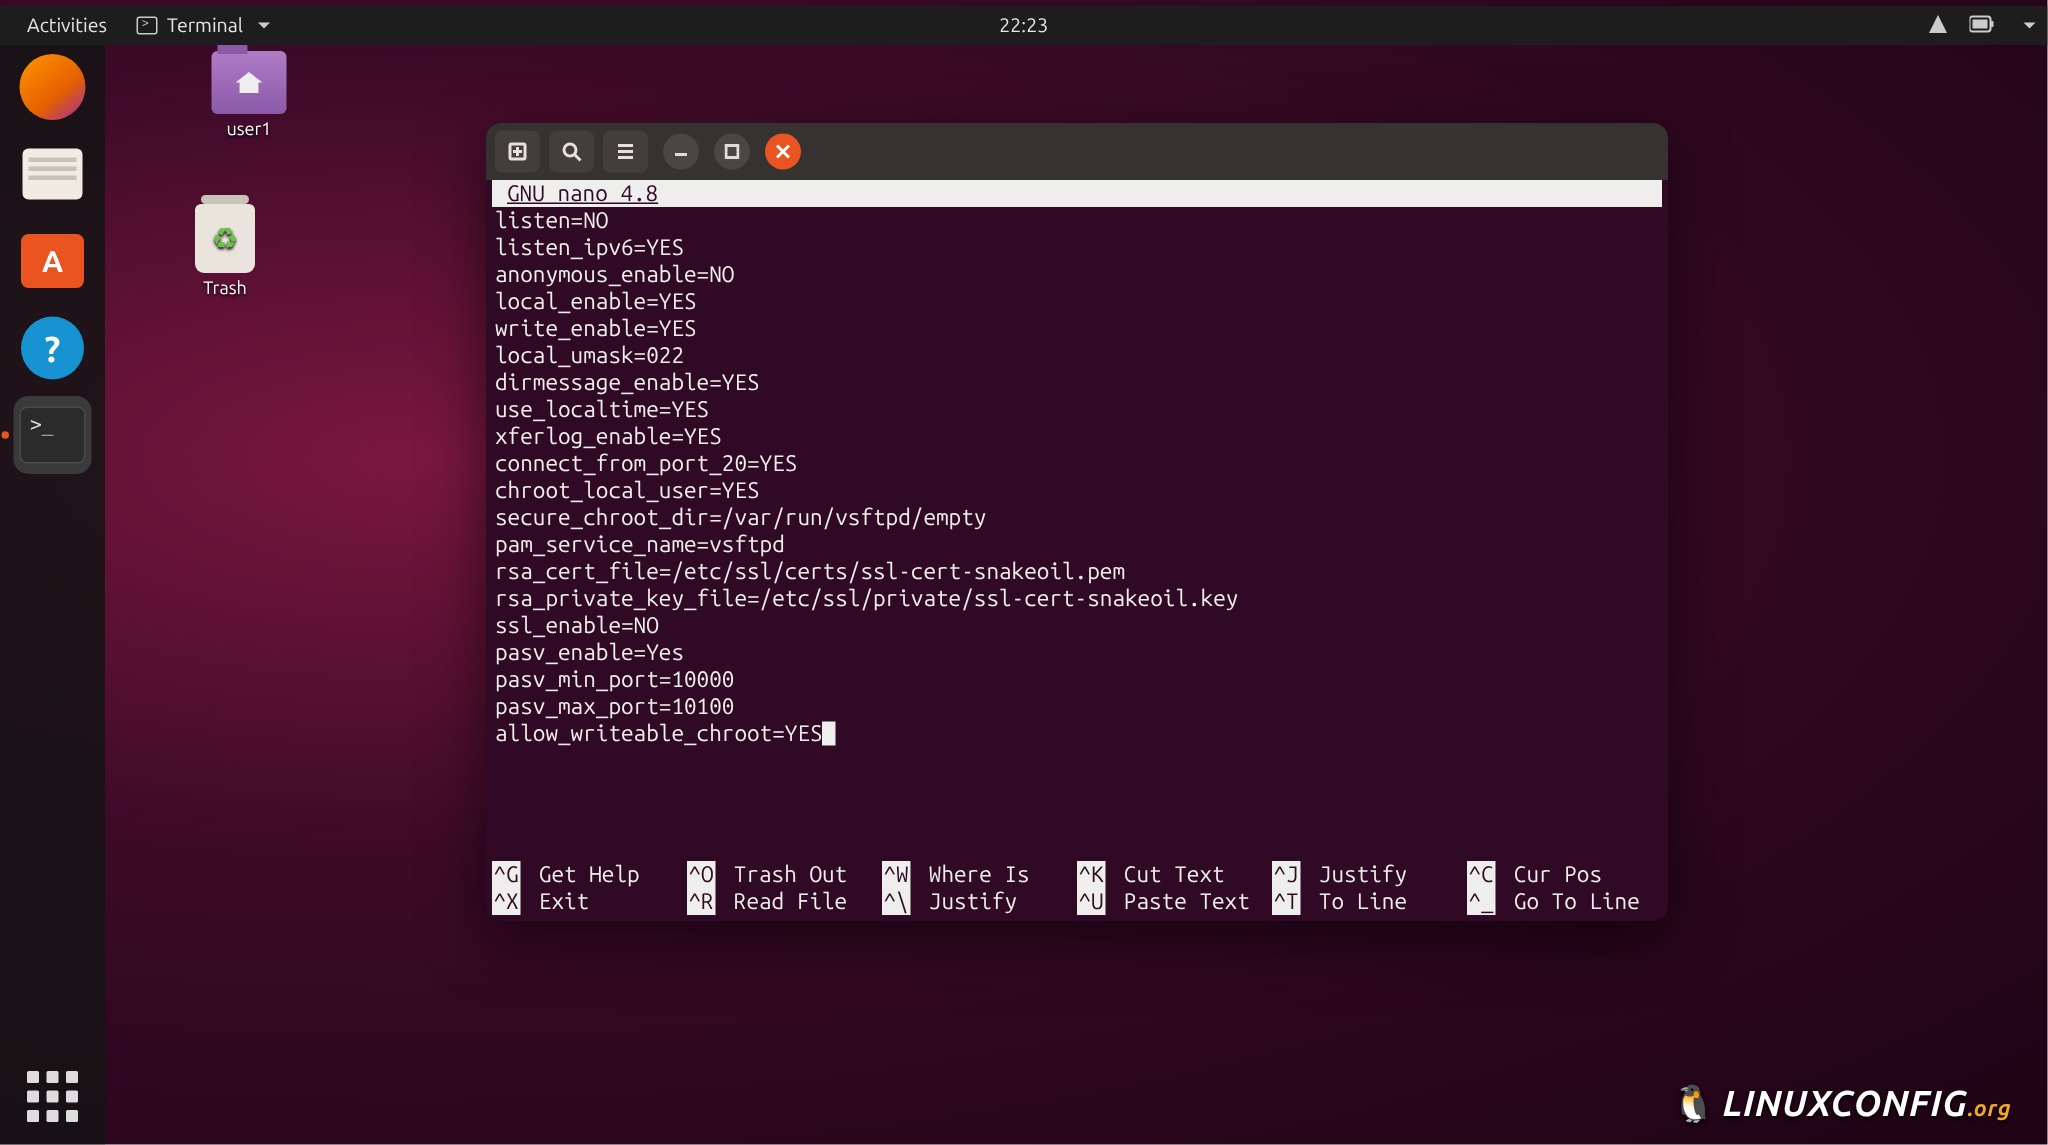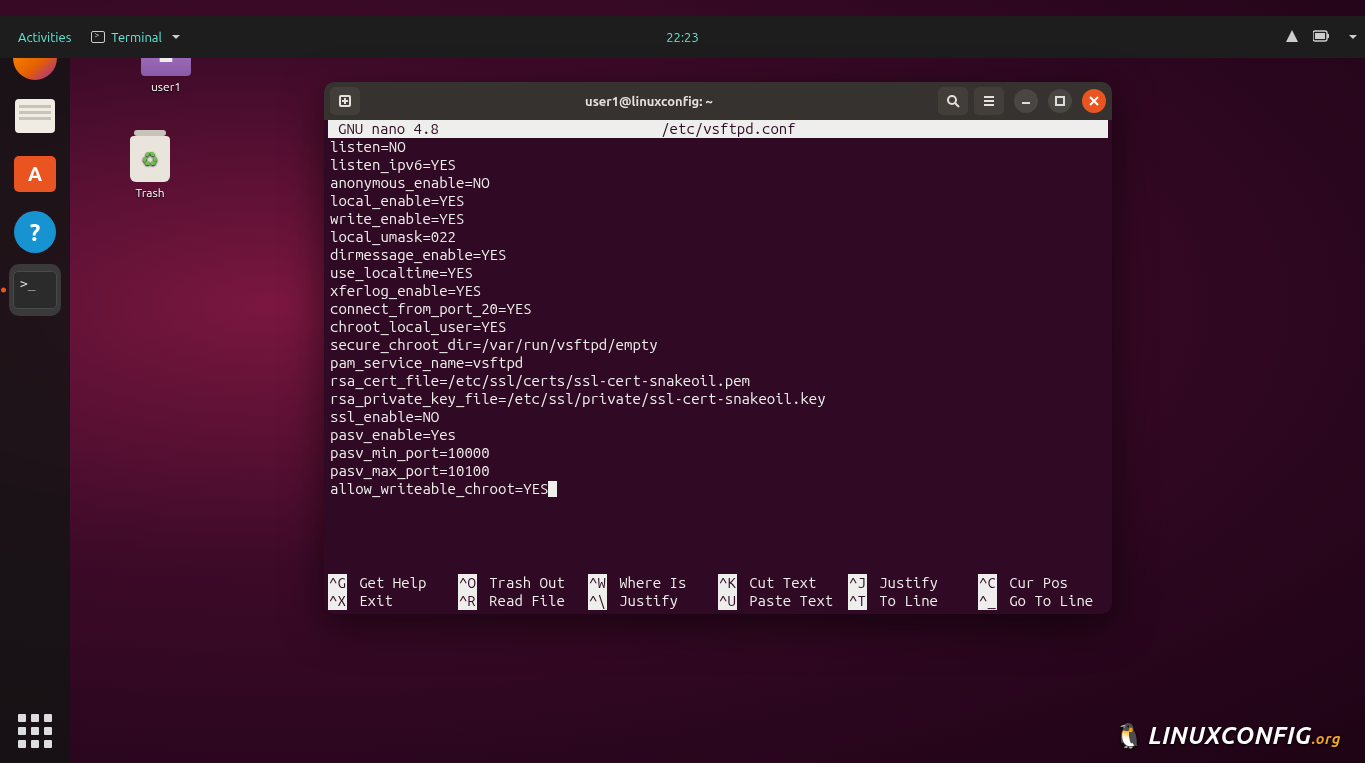"Activities" .top-panel { color: #5eead4 -> #e5e5e5; height: 42px -> 26px; top: 16px -> 4px }
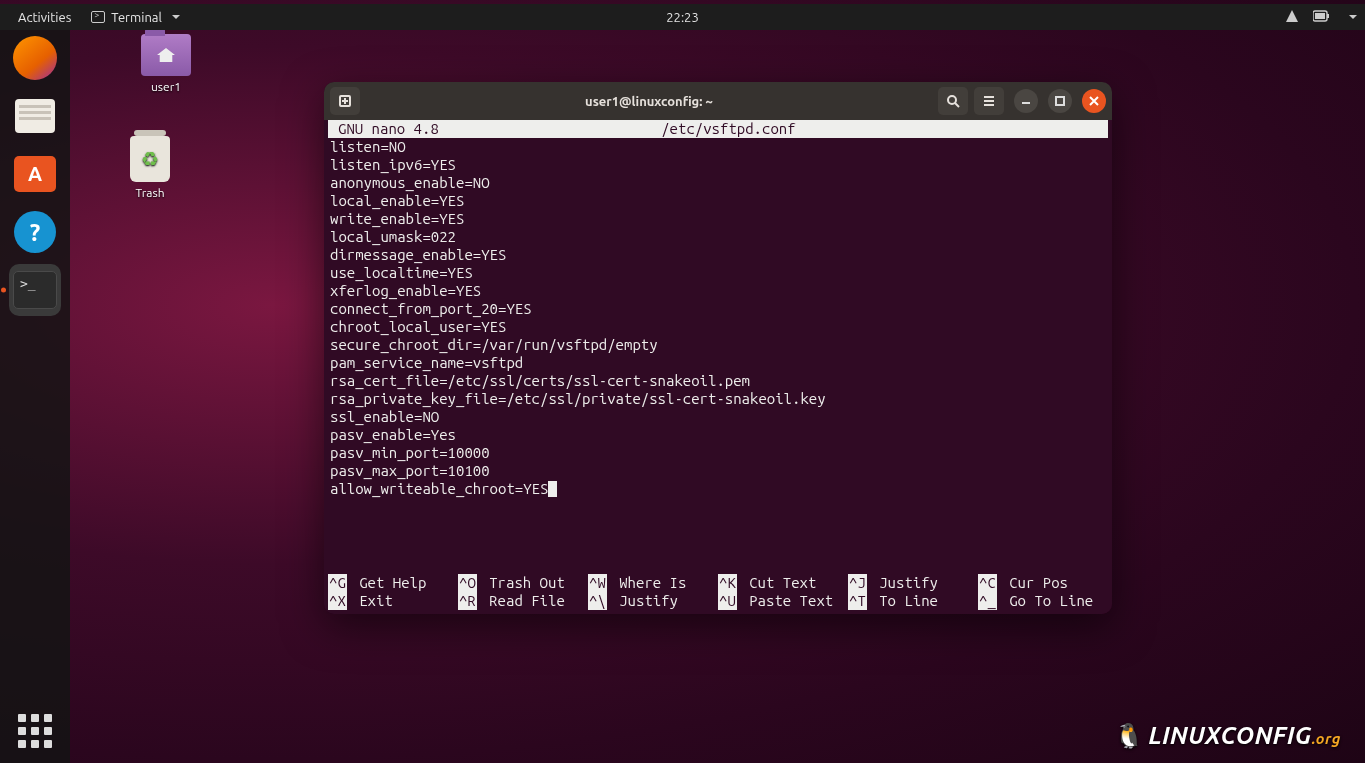"user1@linuxconfig: ~" div.tb-title { html: <div>user1@linuxconfig: ~</div> -> none }
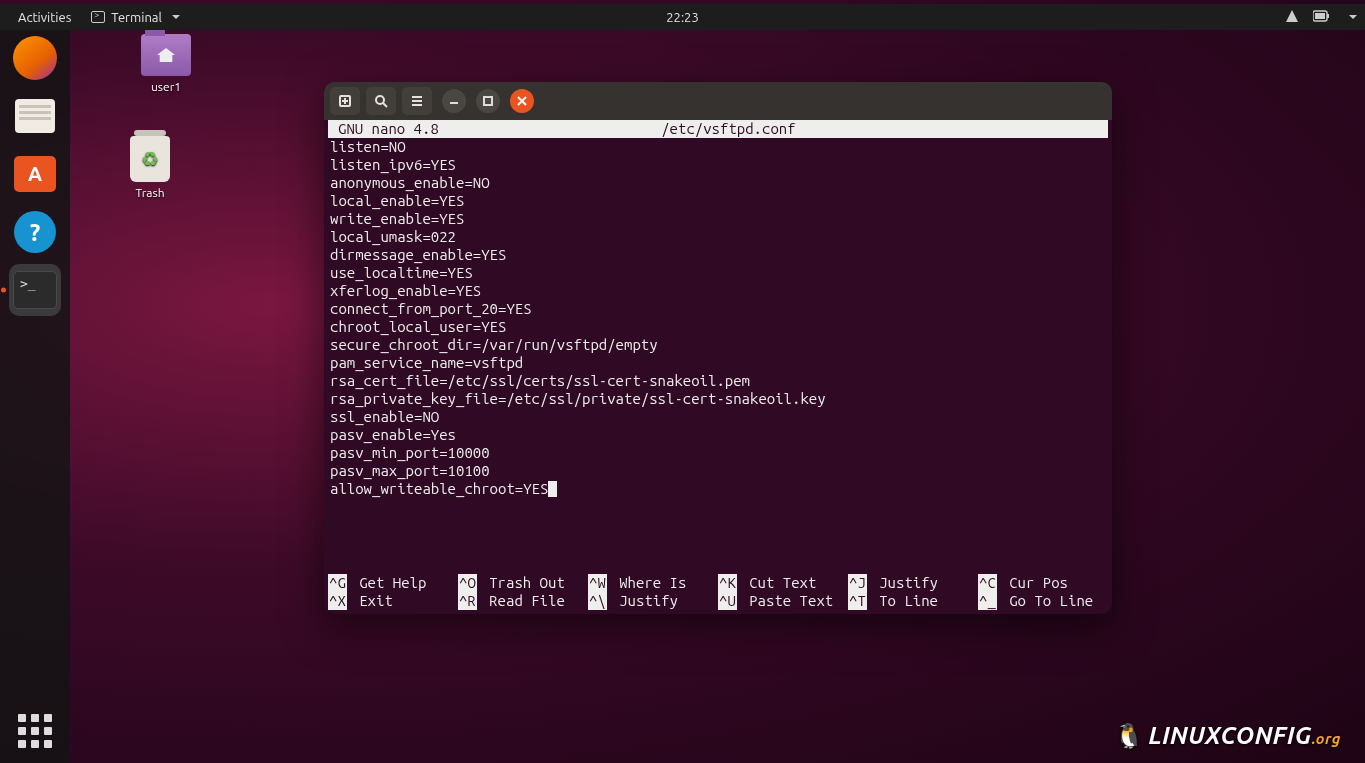"GNU nano 4.8" .nano-header .nh-l { text-decoration: none -> underline }
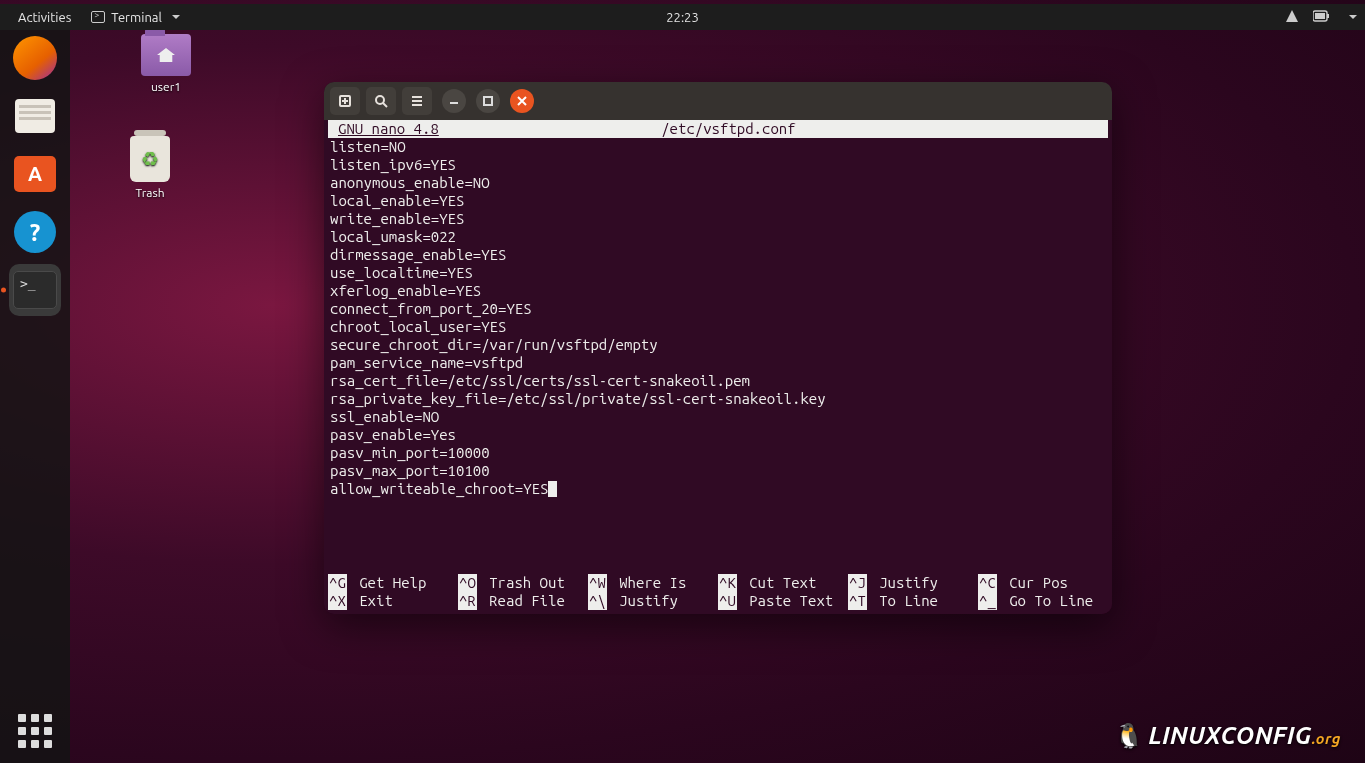"/etc/vsftpd.conf" span.nh-c { html: <span>/etc/vsftpd.conf</span> -> none }
